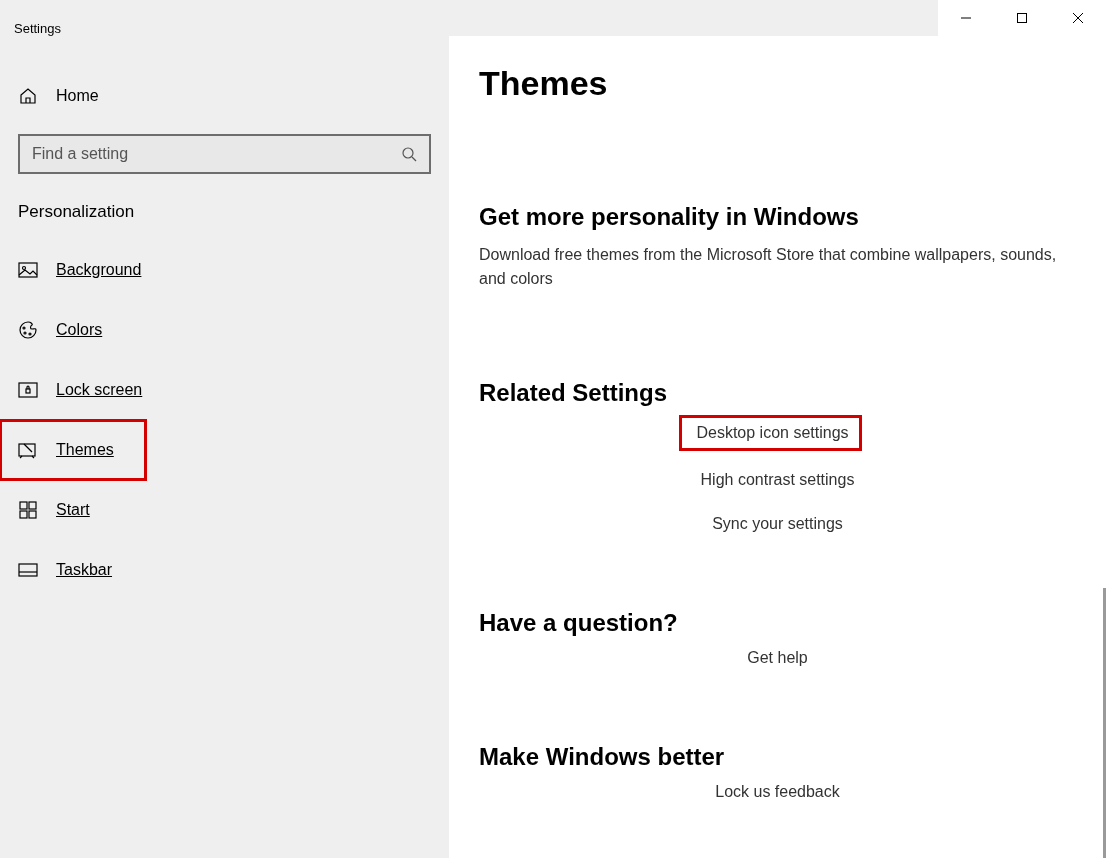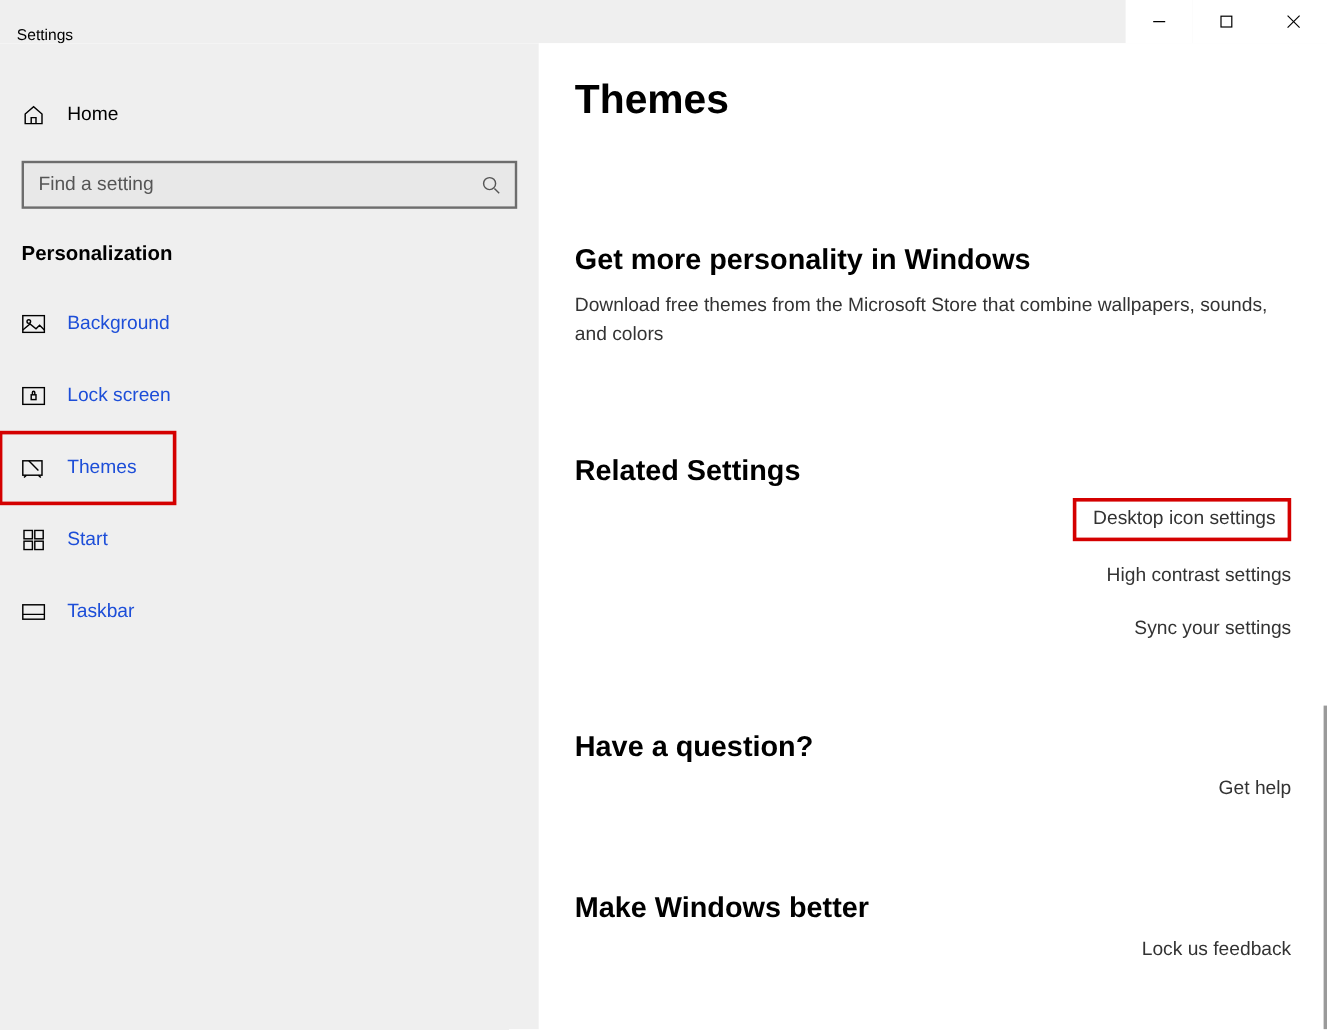"Personalization" .category-title { font-weight: 700 -> 400 }
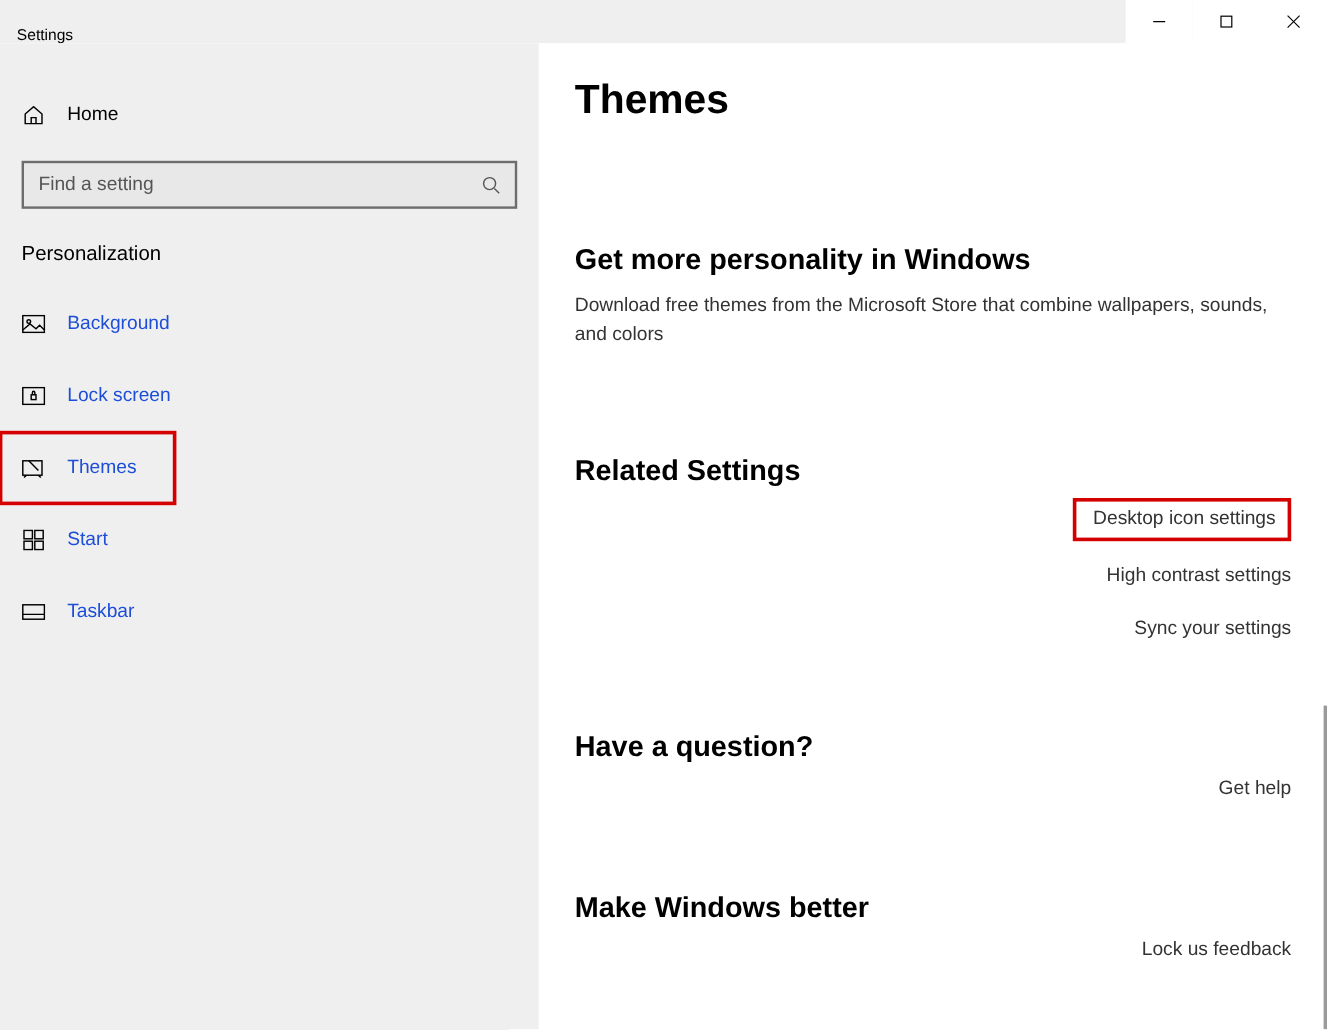"Background" .nav-item .label { color: #1d4ed8 -> #000000; text-decoration: none -> underline }
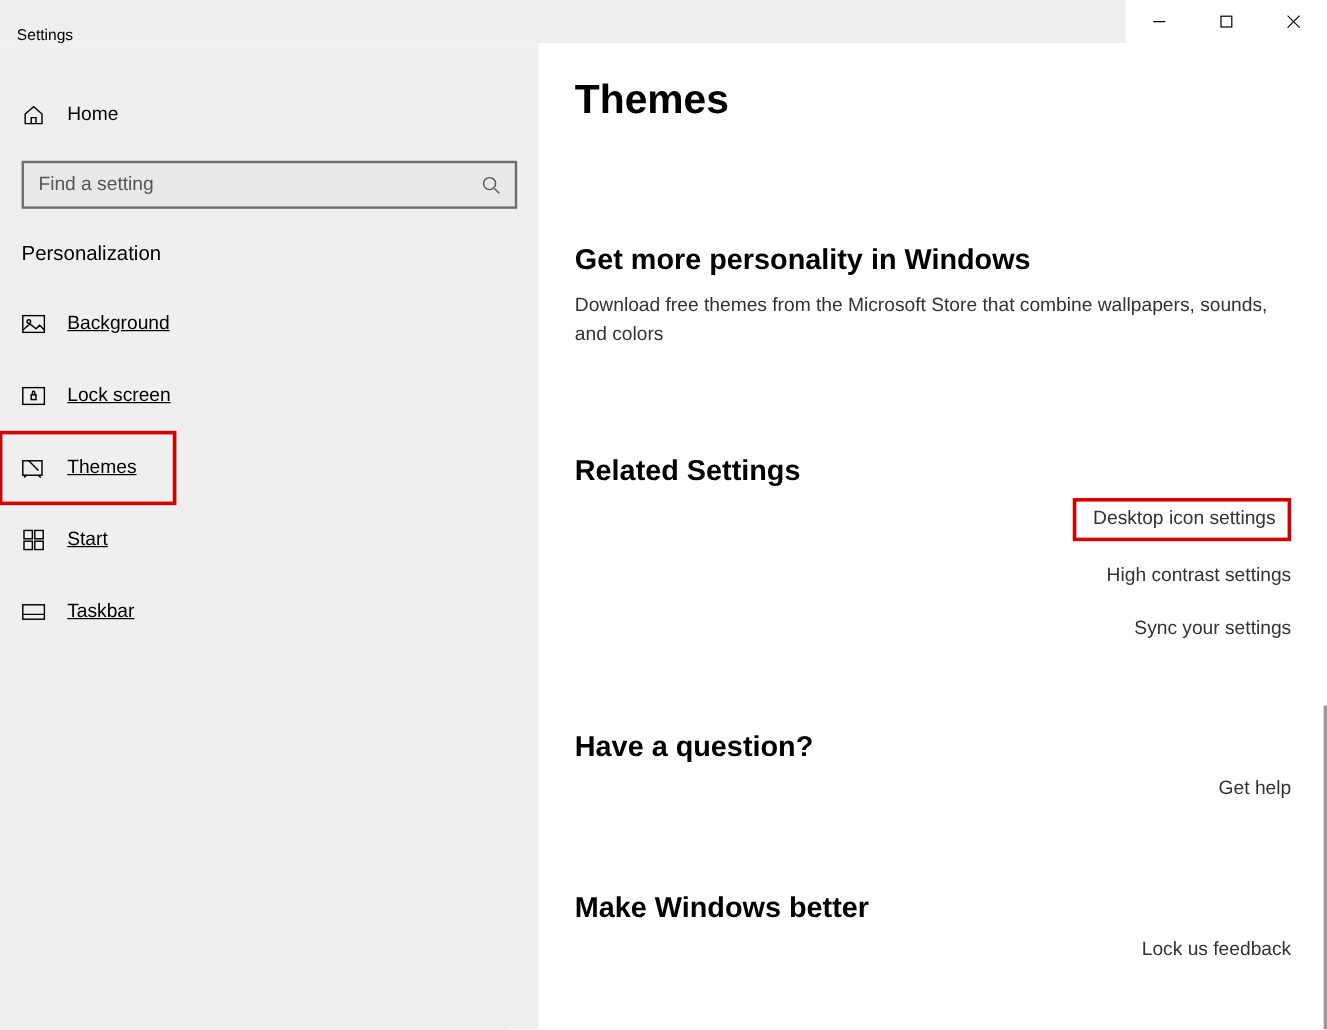"Colors" div.nav-item { html: none -> <div> <span> <svg> <path></path> <circle></circle> <circle></circle> <circle></circle> </svg> </span> <span>Colors</span> </div> }
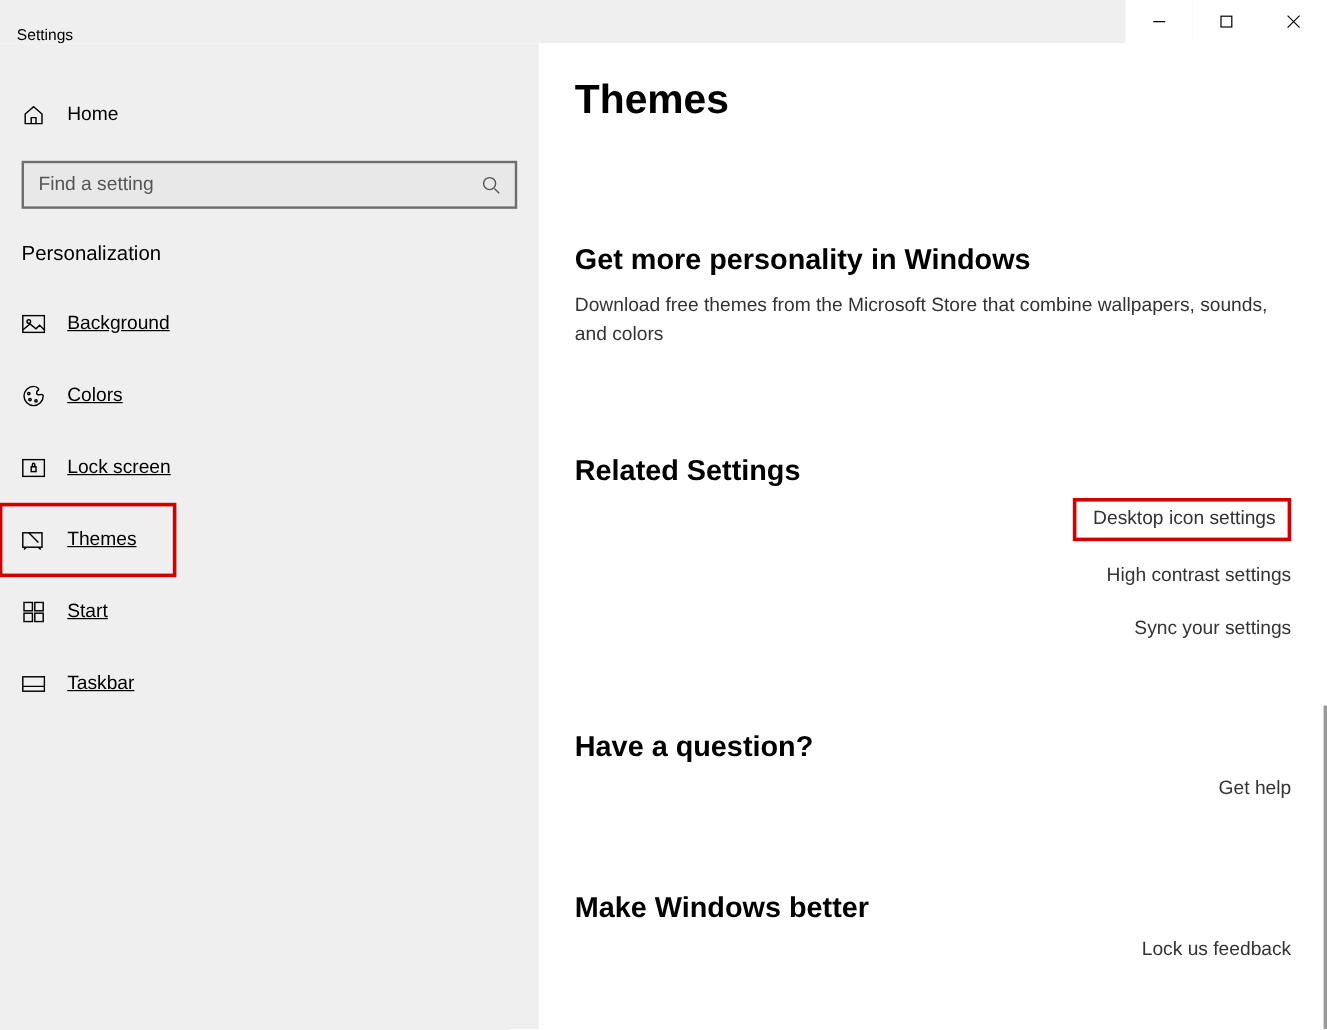"Desktop icon settings" .links-group { align-items: flex-end -> center }
